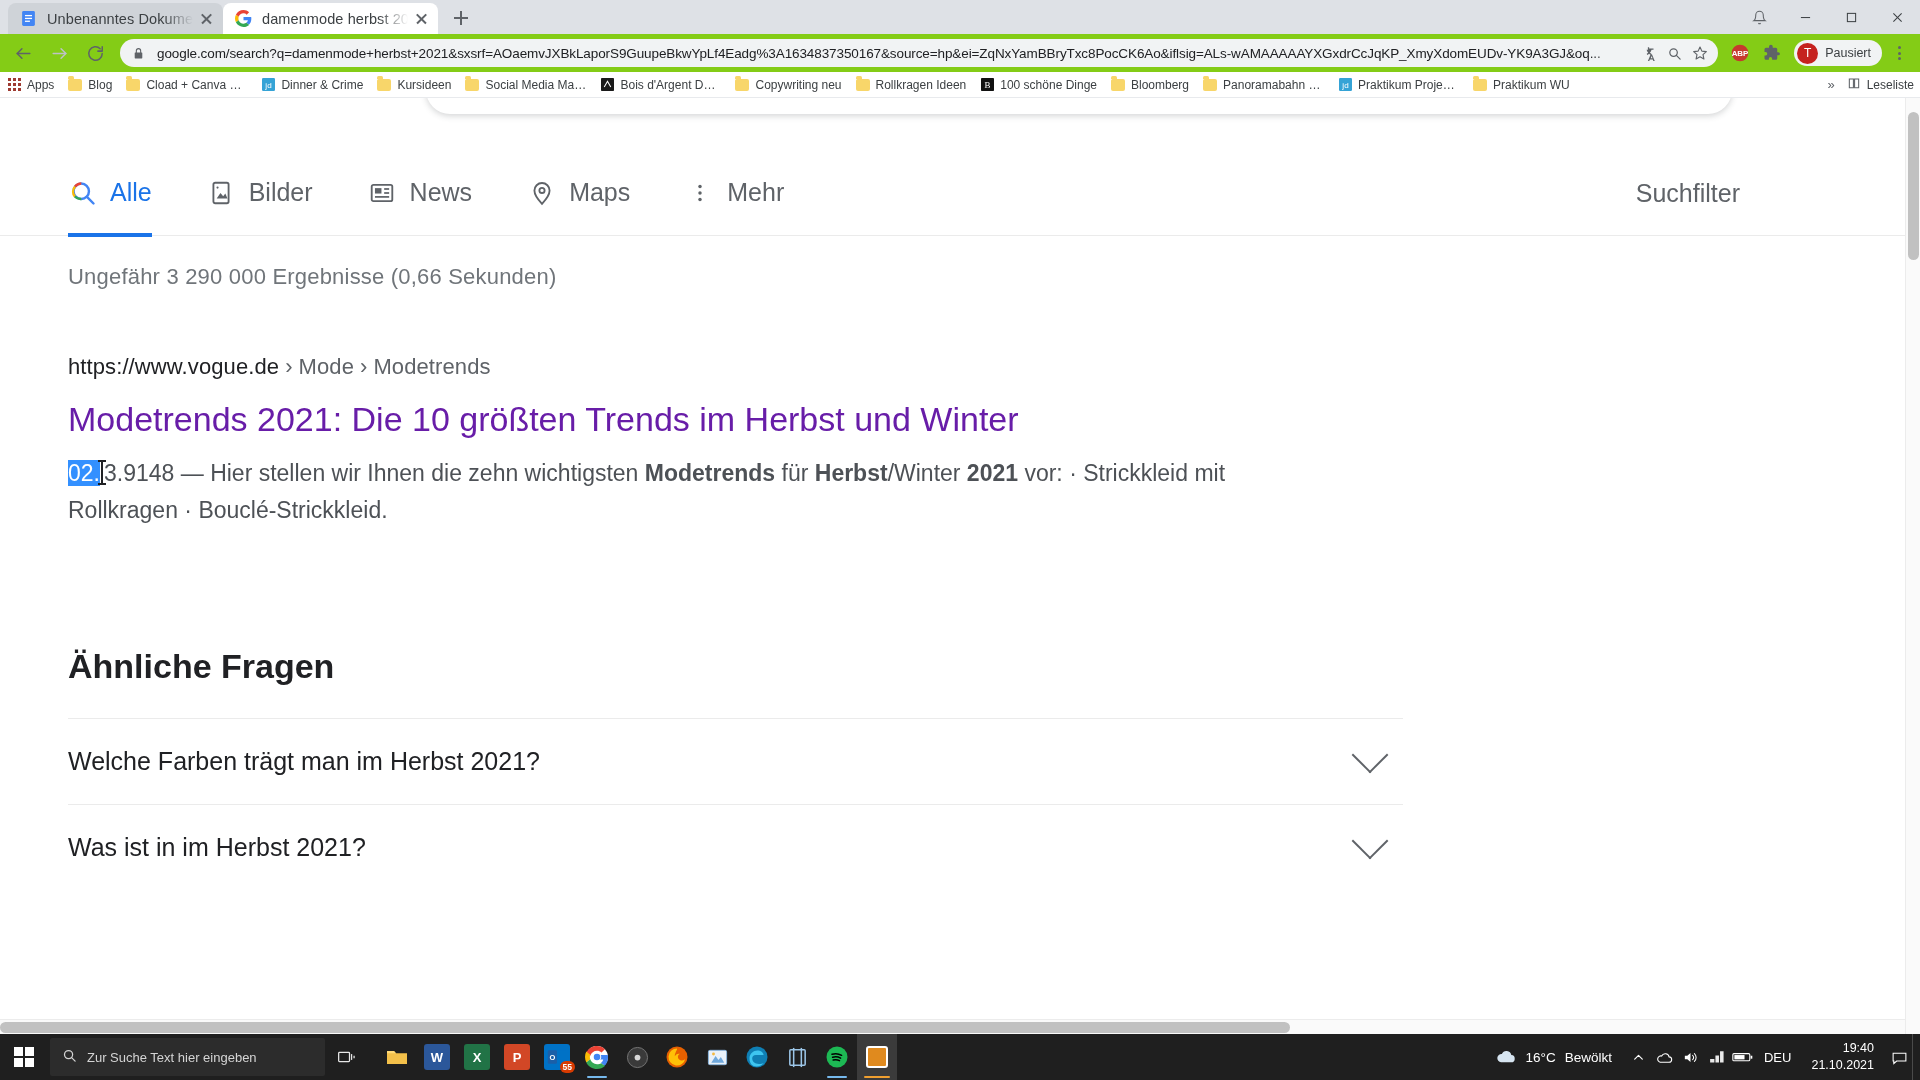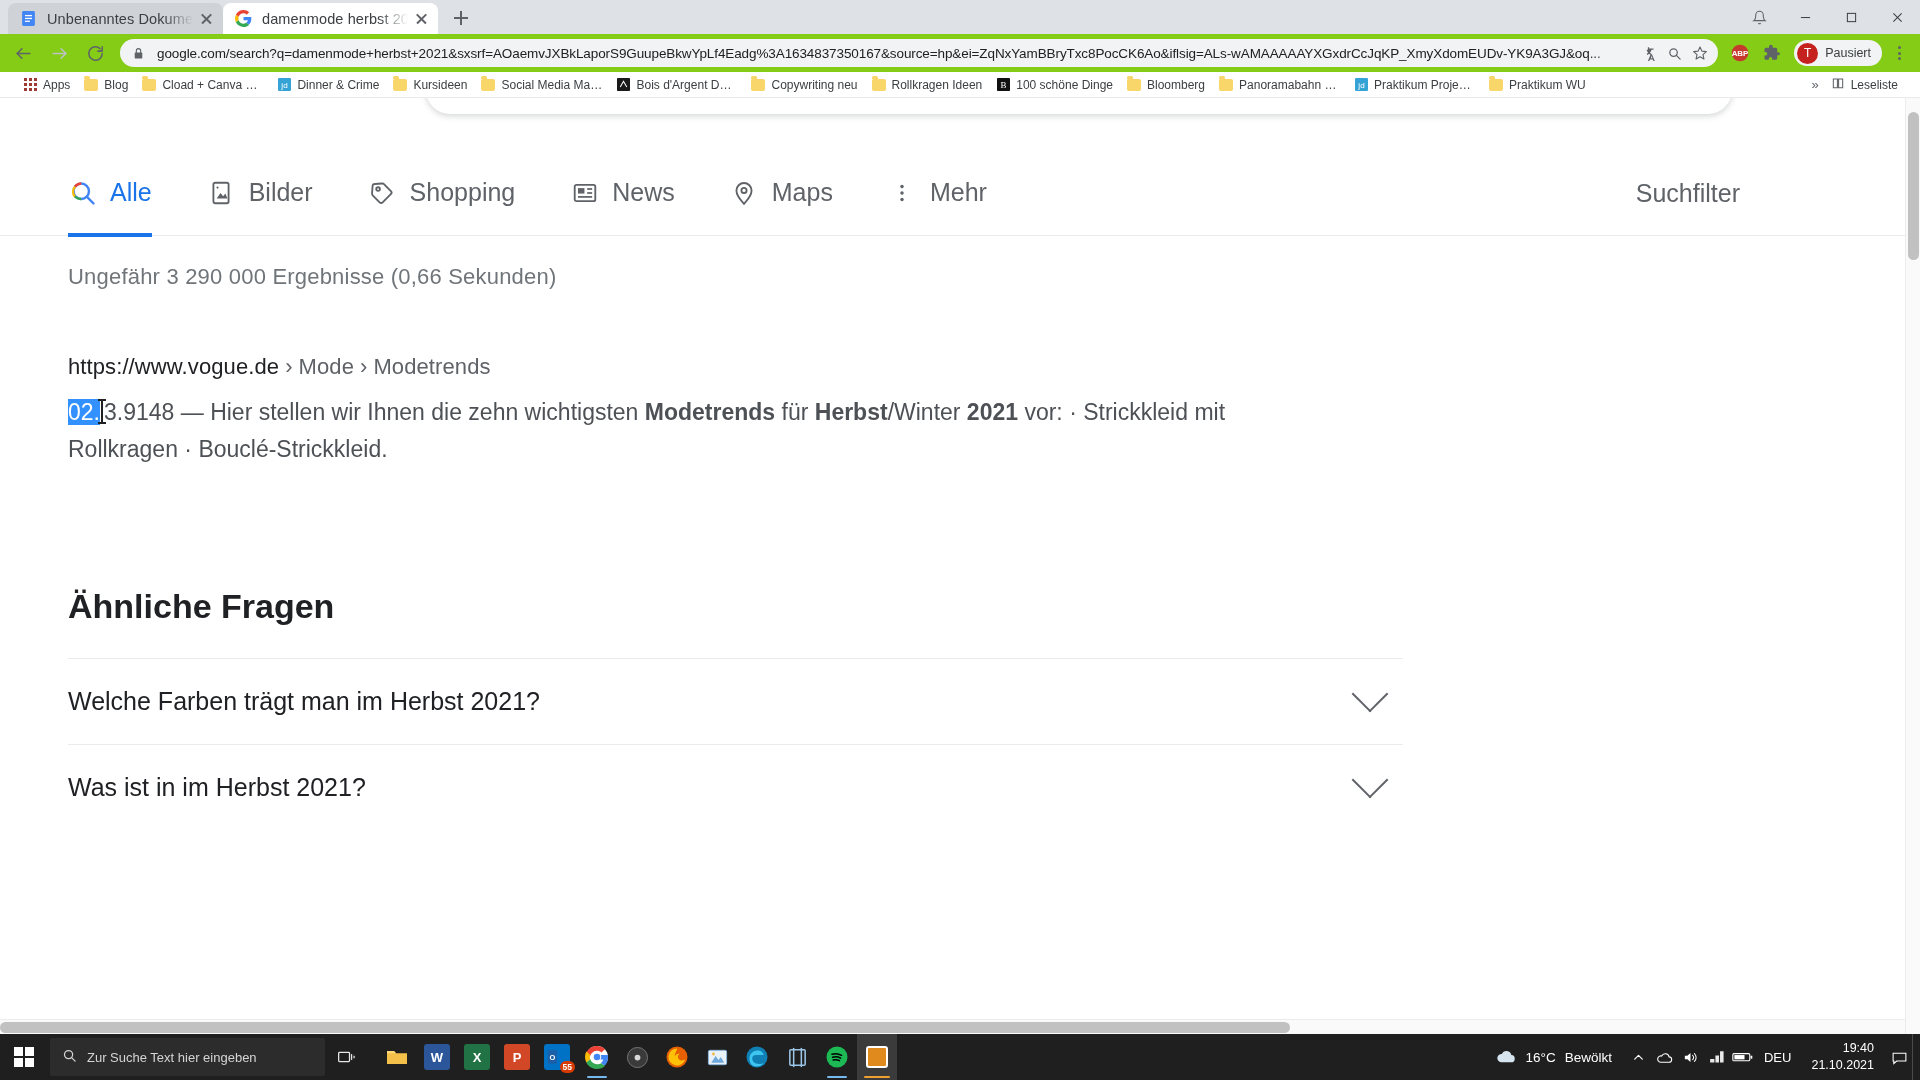"Apps" .bookmarks { padding: 0 16px -> 0 0 }
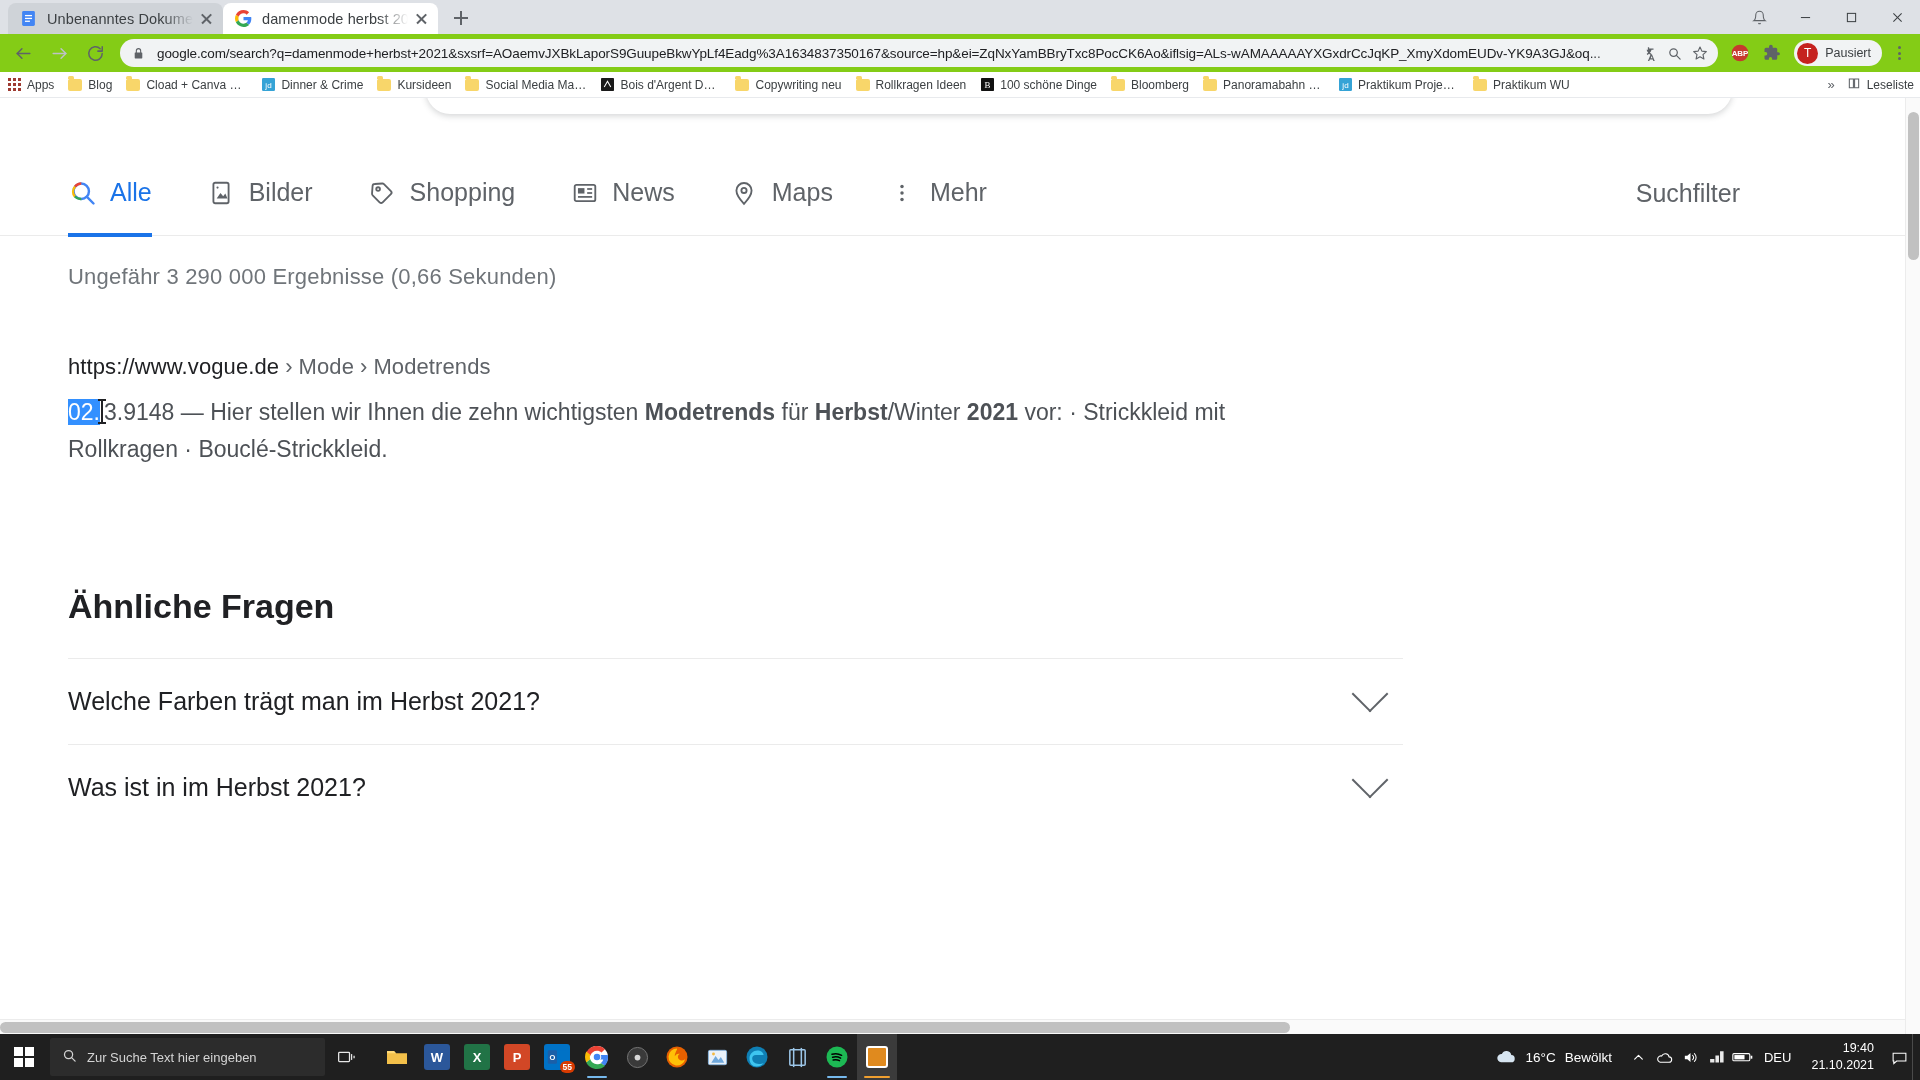"Shopping" div.ntab { html: <div> <span> <svg> <path></path> <circle></circle> </svg> </span> <span>Shopping</span> </div> -> none }
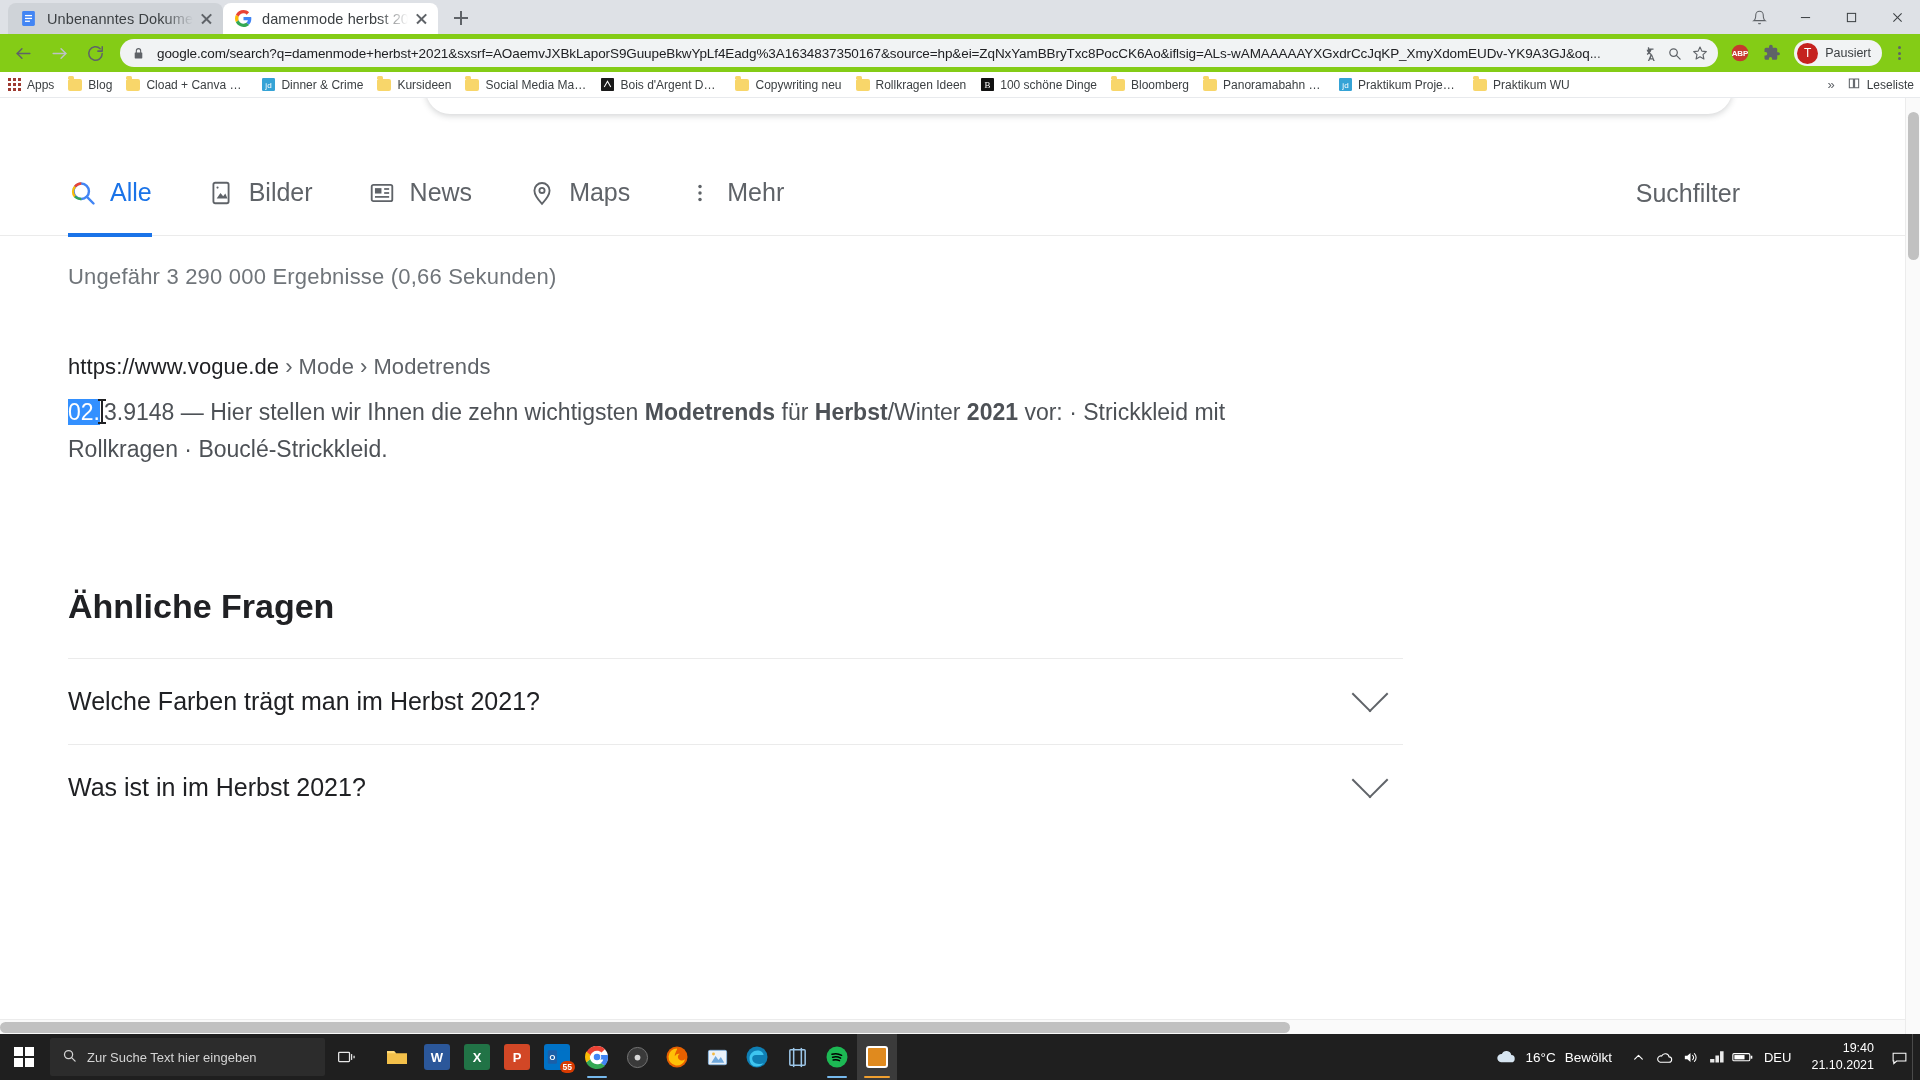"Modetrends 2021: Die 10 größten" div.result-title { html: none -> <div>Modetrends 2021: Die 10 größten Trends im Herbst und Winter</div> }
